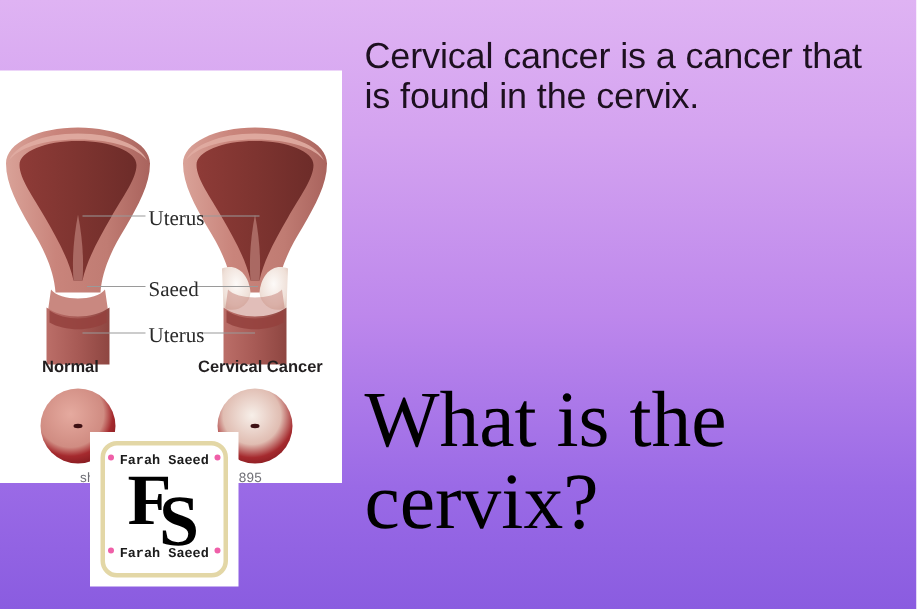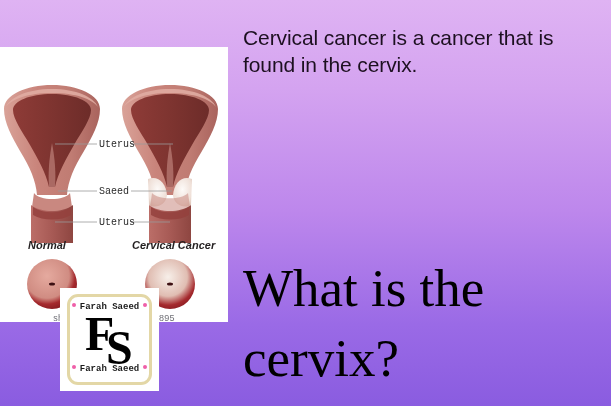"Cervical cancer is a cancer" .para { font-size: 21px -> 24px }
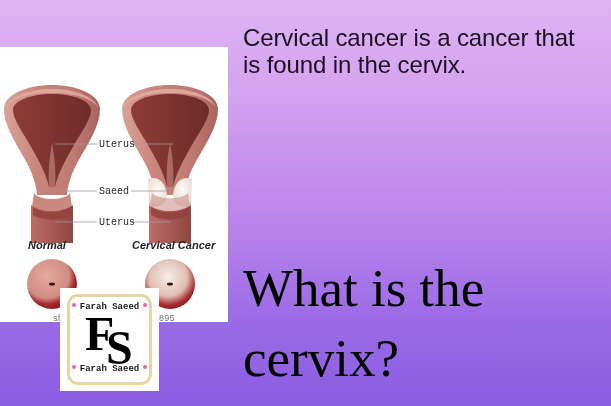"Uterus" .lbl { font-family: Liberation Mono, monospace -> Liberation Serif, serif; font-size: 10px -> 14px }
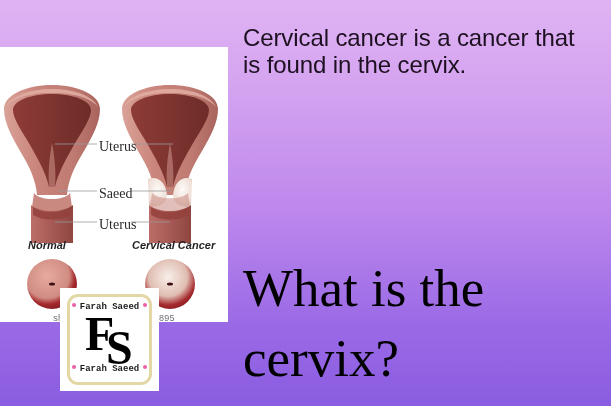"Normal" .cap { font-style: italic -> none }
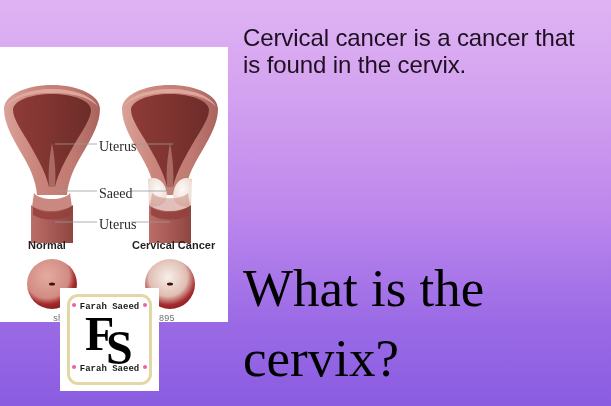"What is the cervix?" .big-question { line-height: 70px -> 55px }
